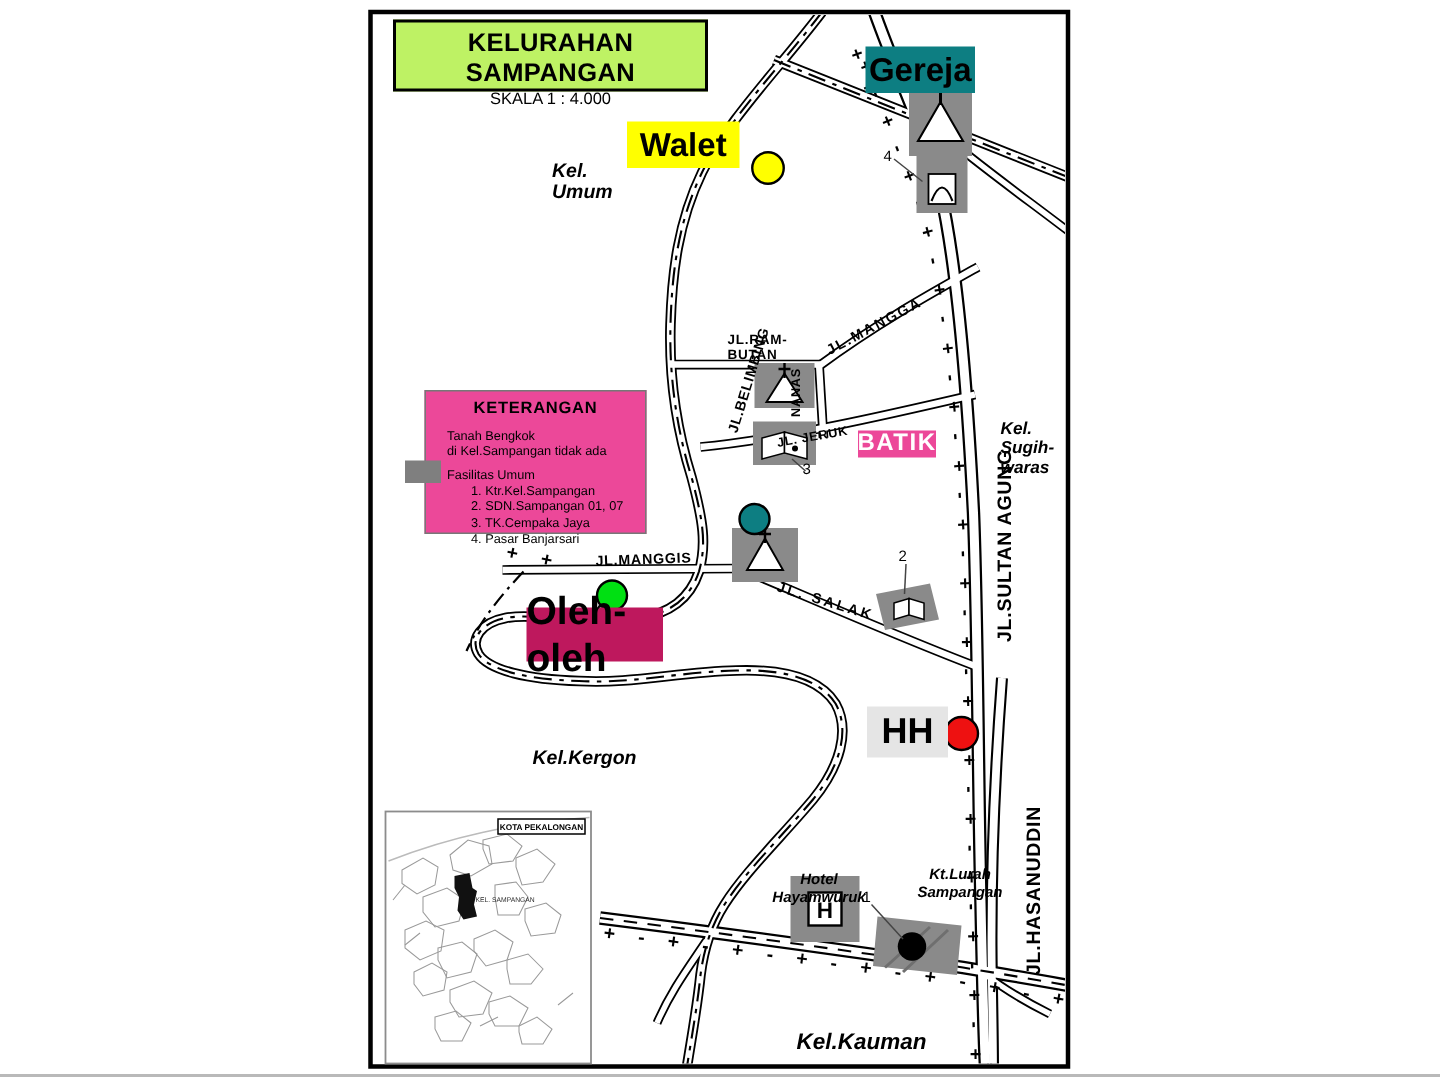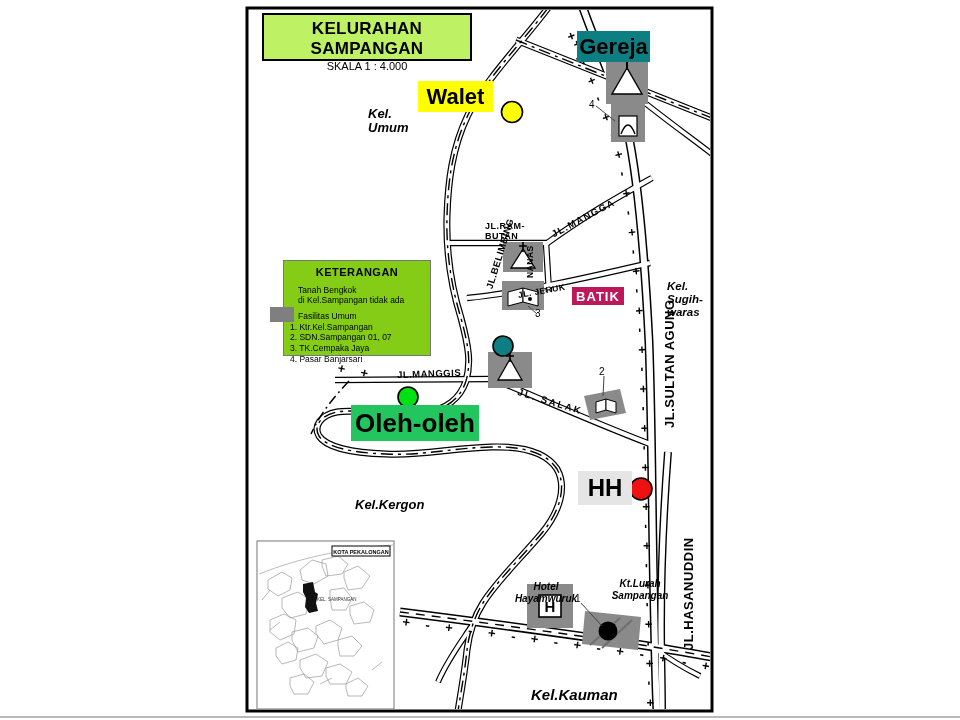"KETERANGAN" .legend { background: #84cc16 -> #ec4899 }
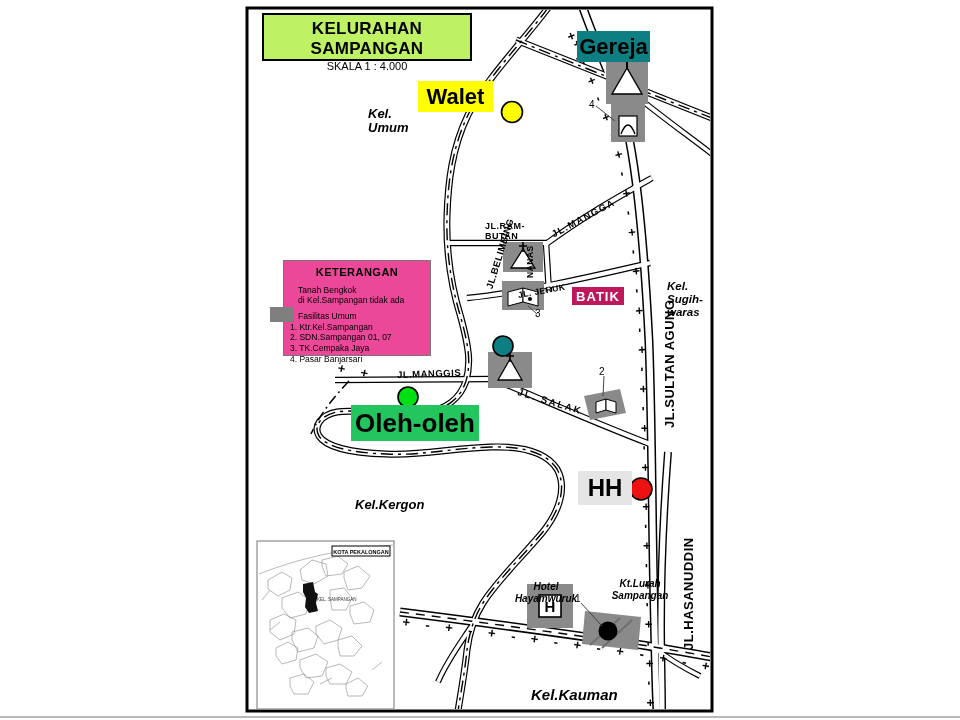"BATIK" .batik { background: #be185d -> #ec4899; font-size: 13px -> 16px }
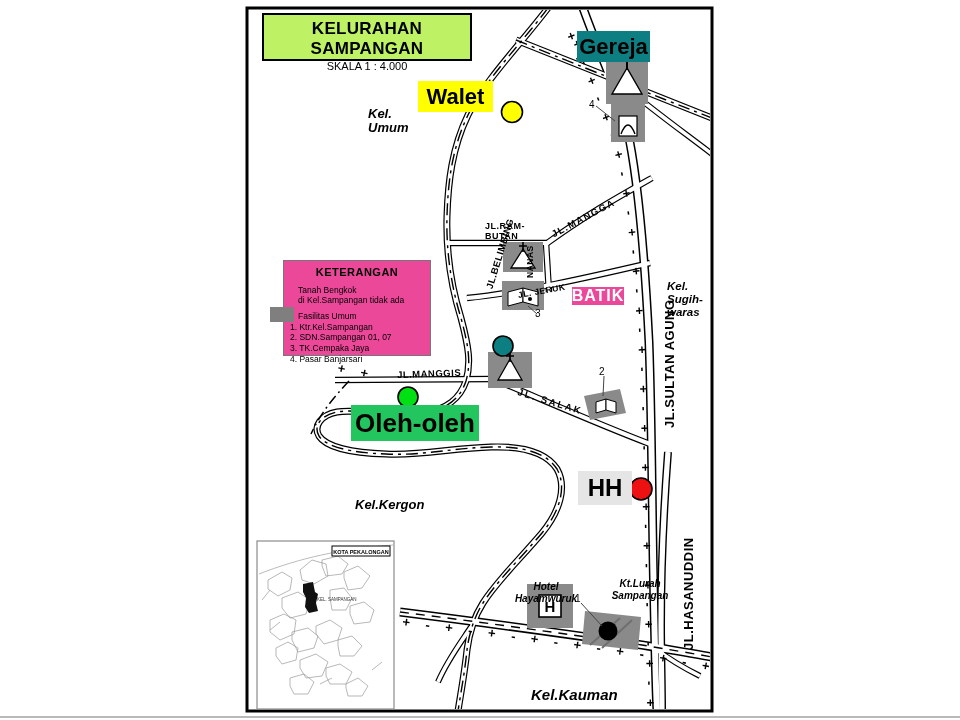"1. Ktr.Kel.Sampangan" .legend .items { margin: 0 0 0 6px -> 0 0 0 30px }
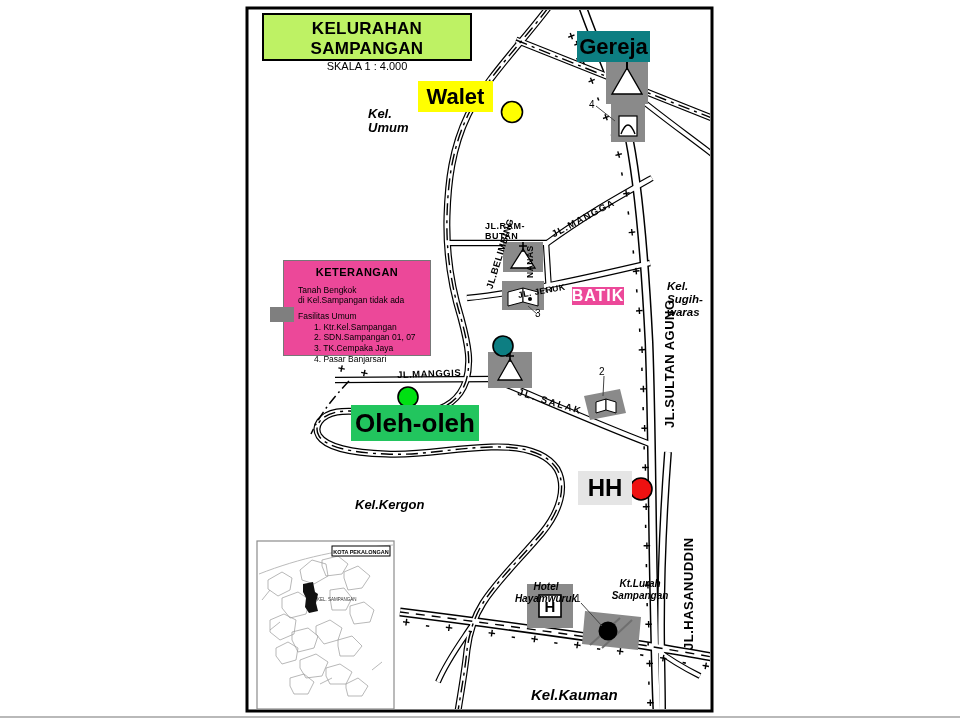"Oleh-oleh" div.hl { background: #22c55e -> #be185d; width: 128px -> 91px }
